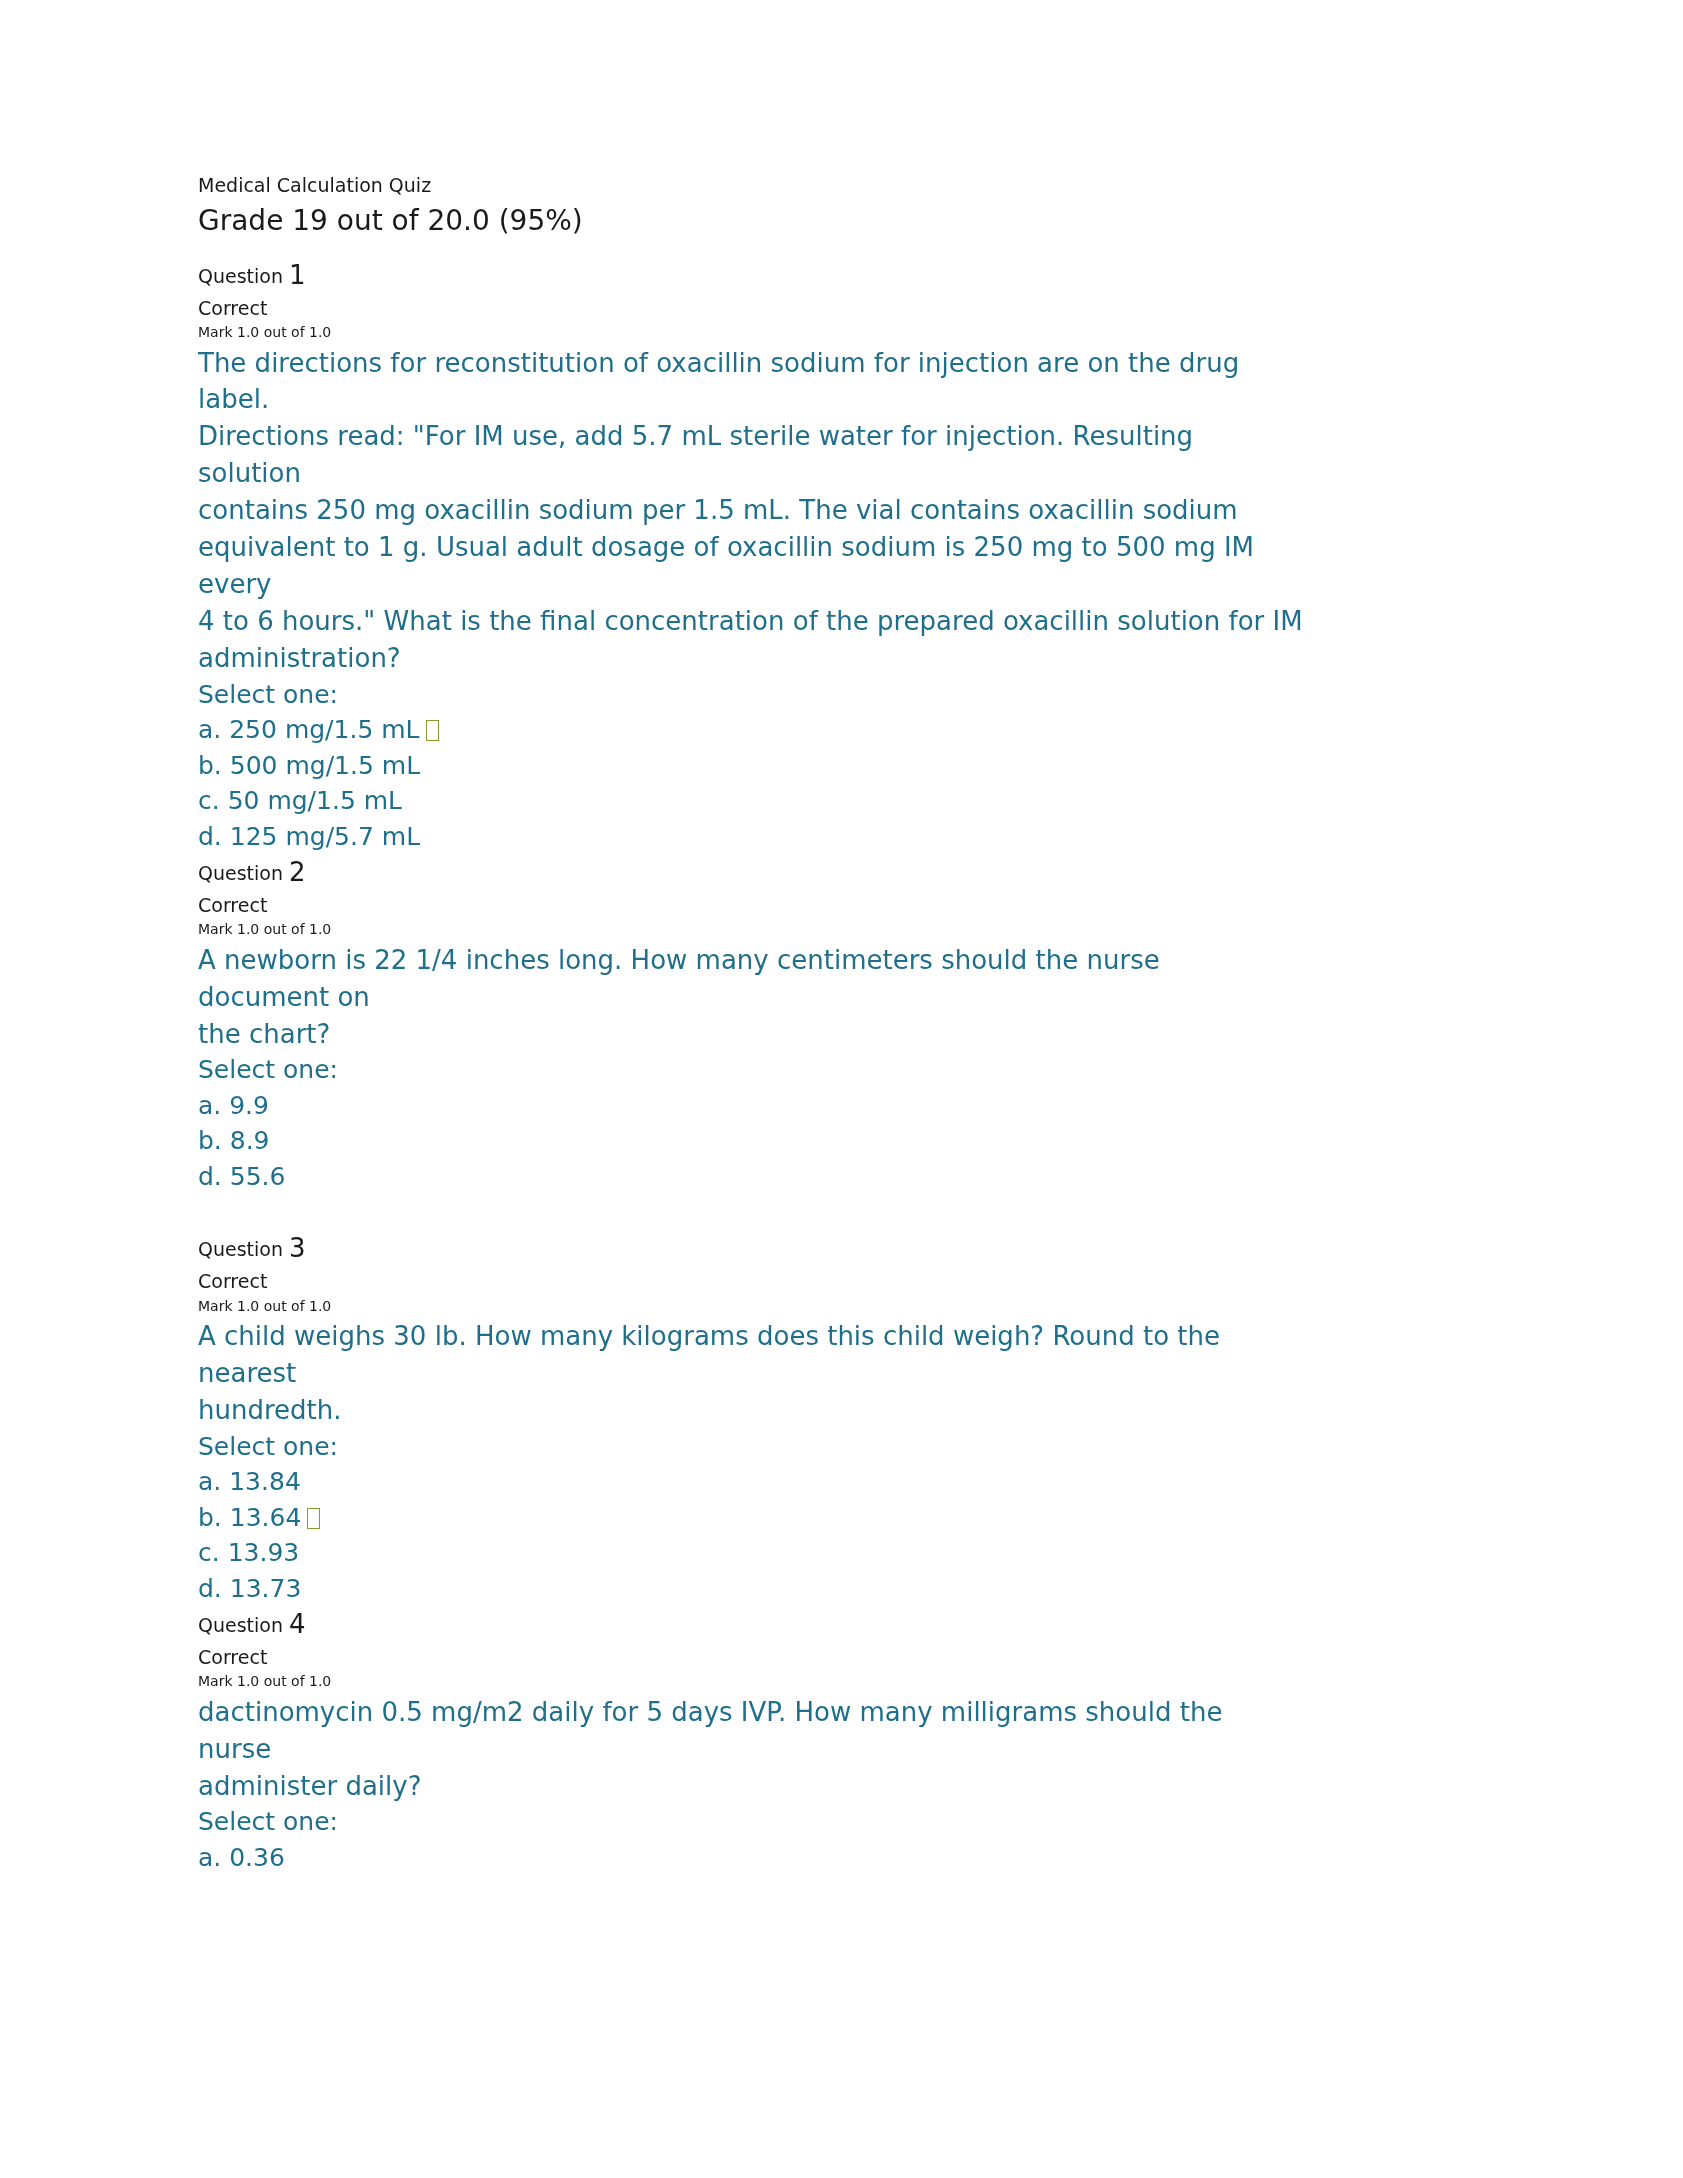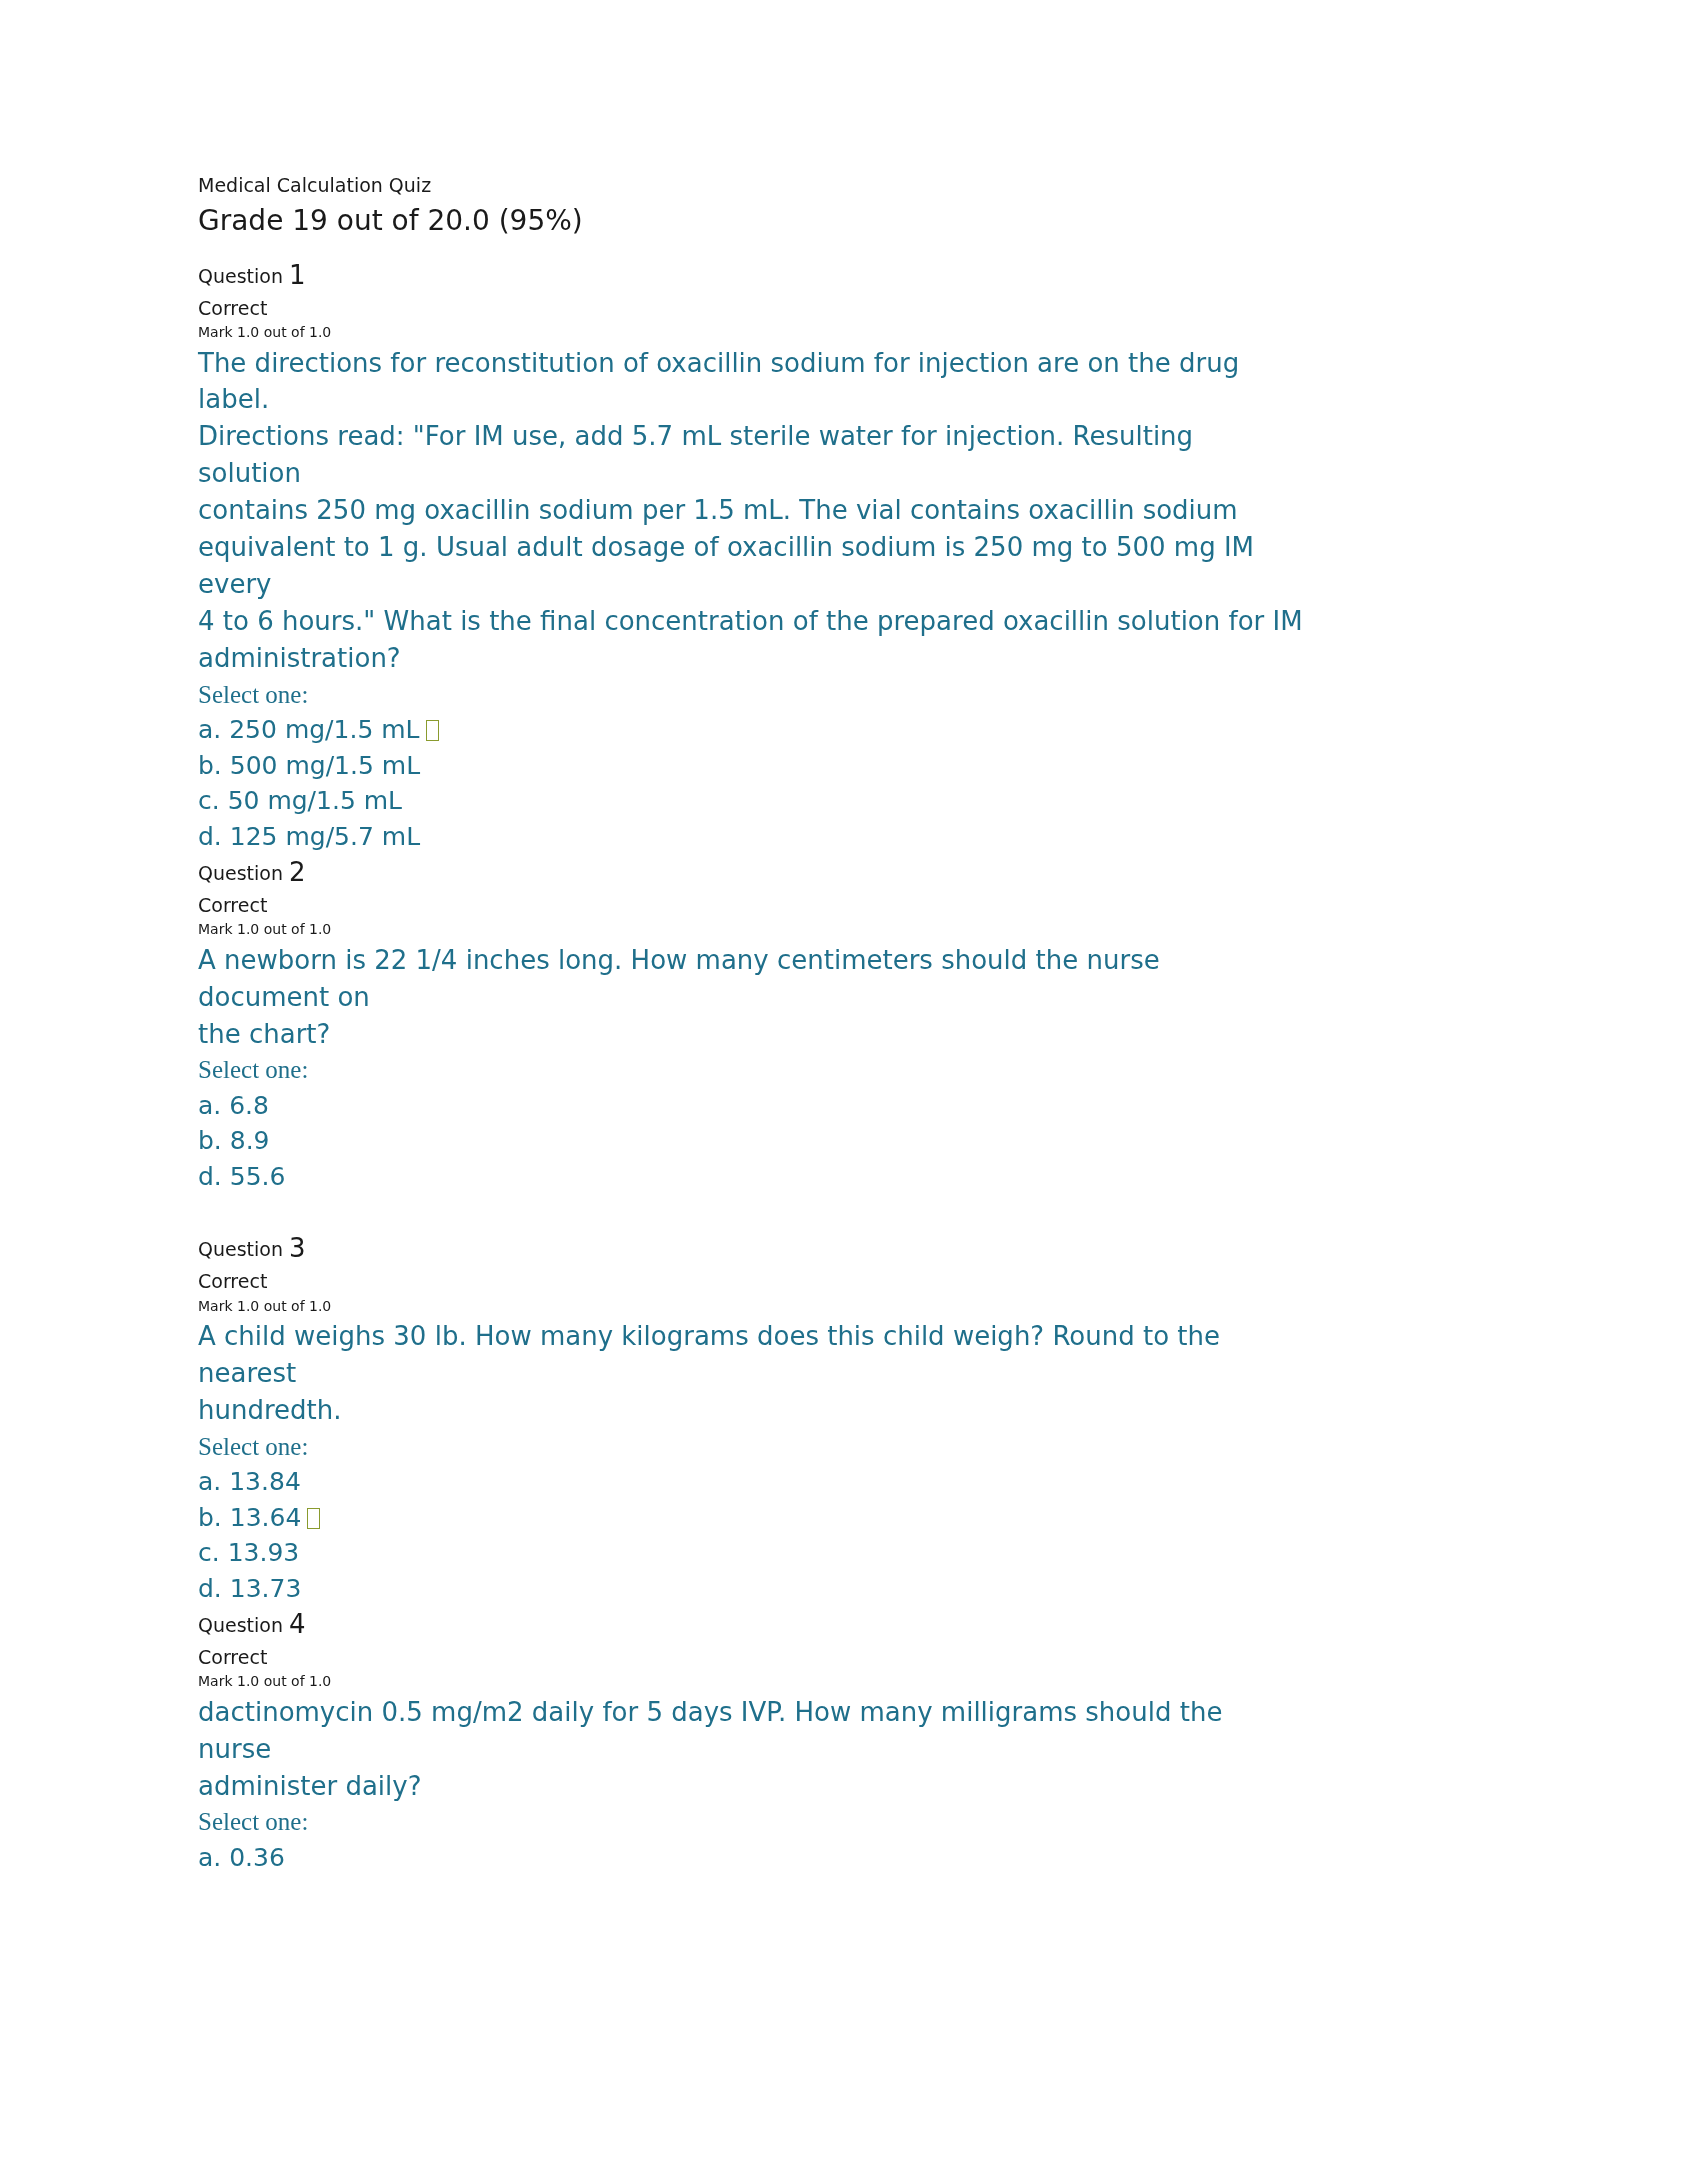"Select one:" .select-one { font-family: Liberation Serif, serif -> none }
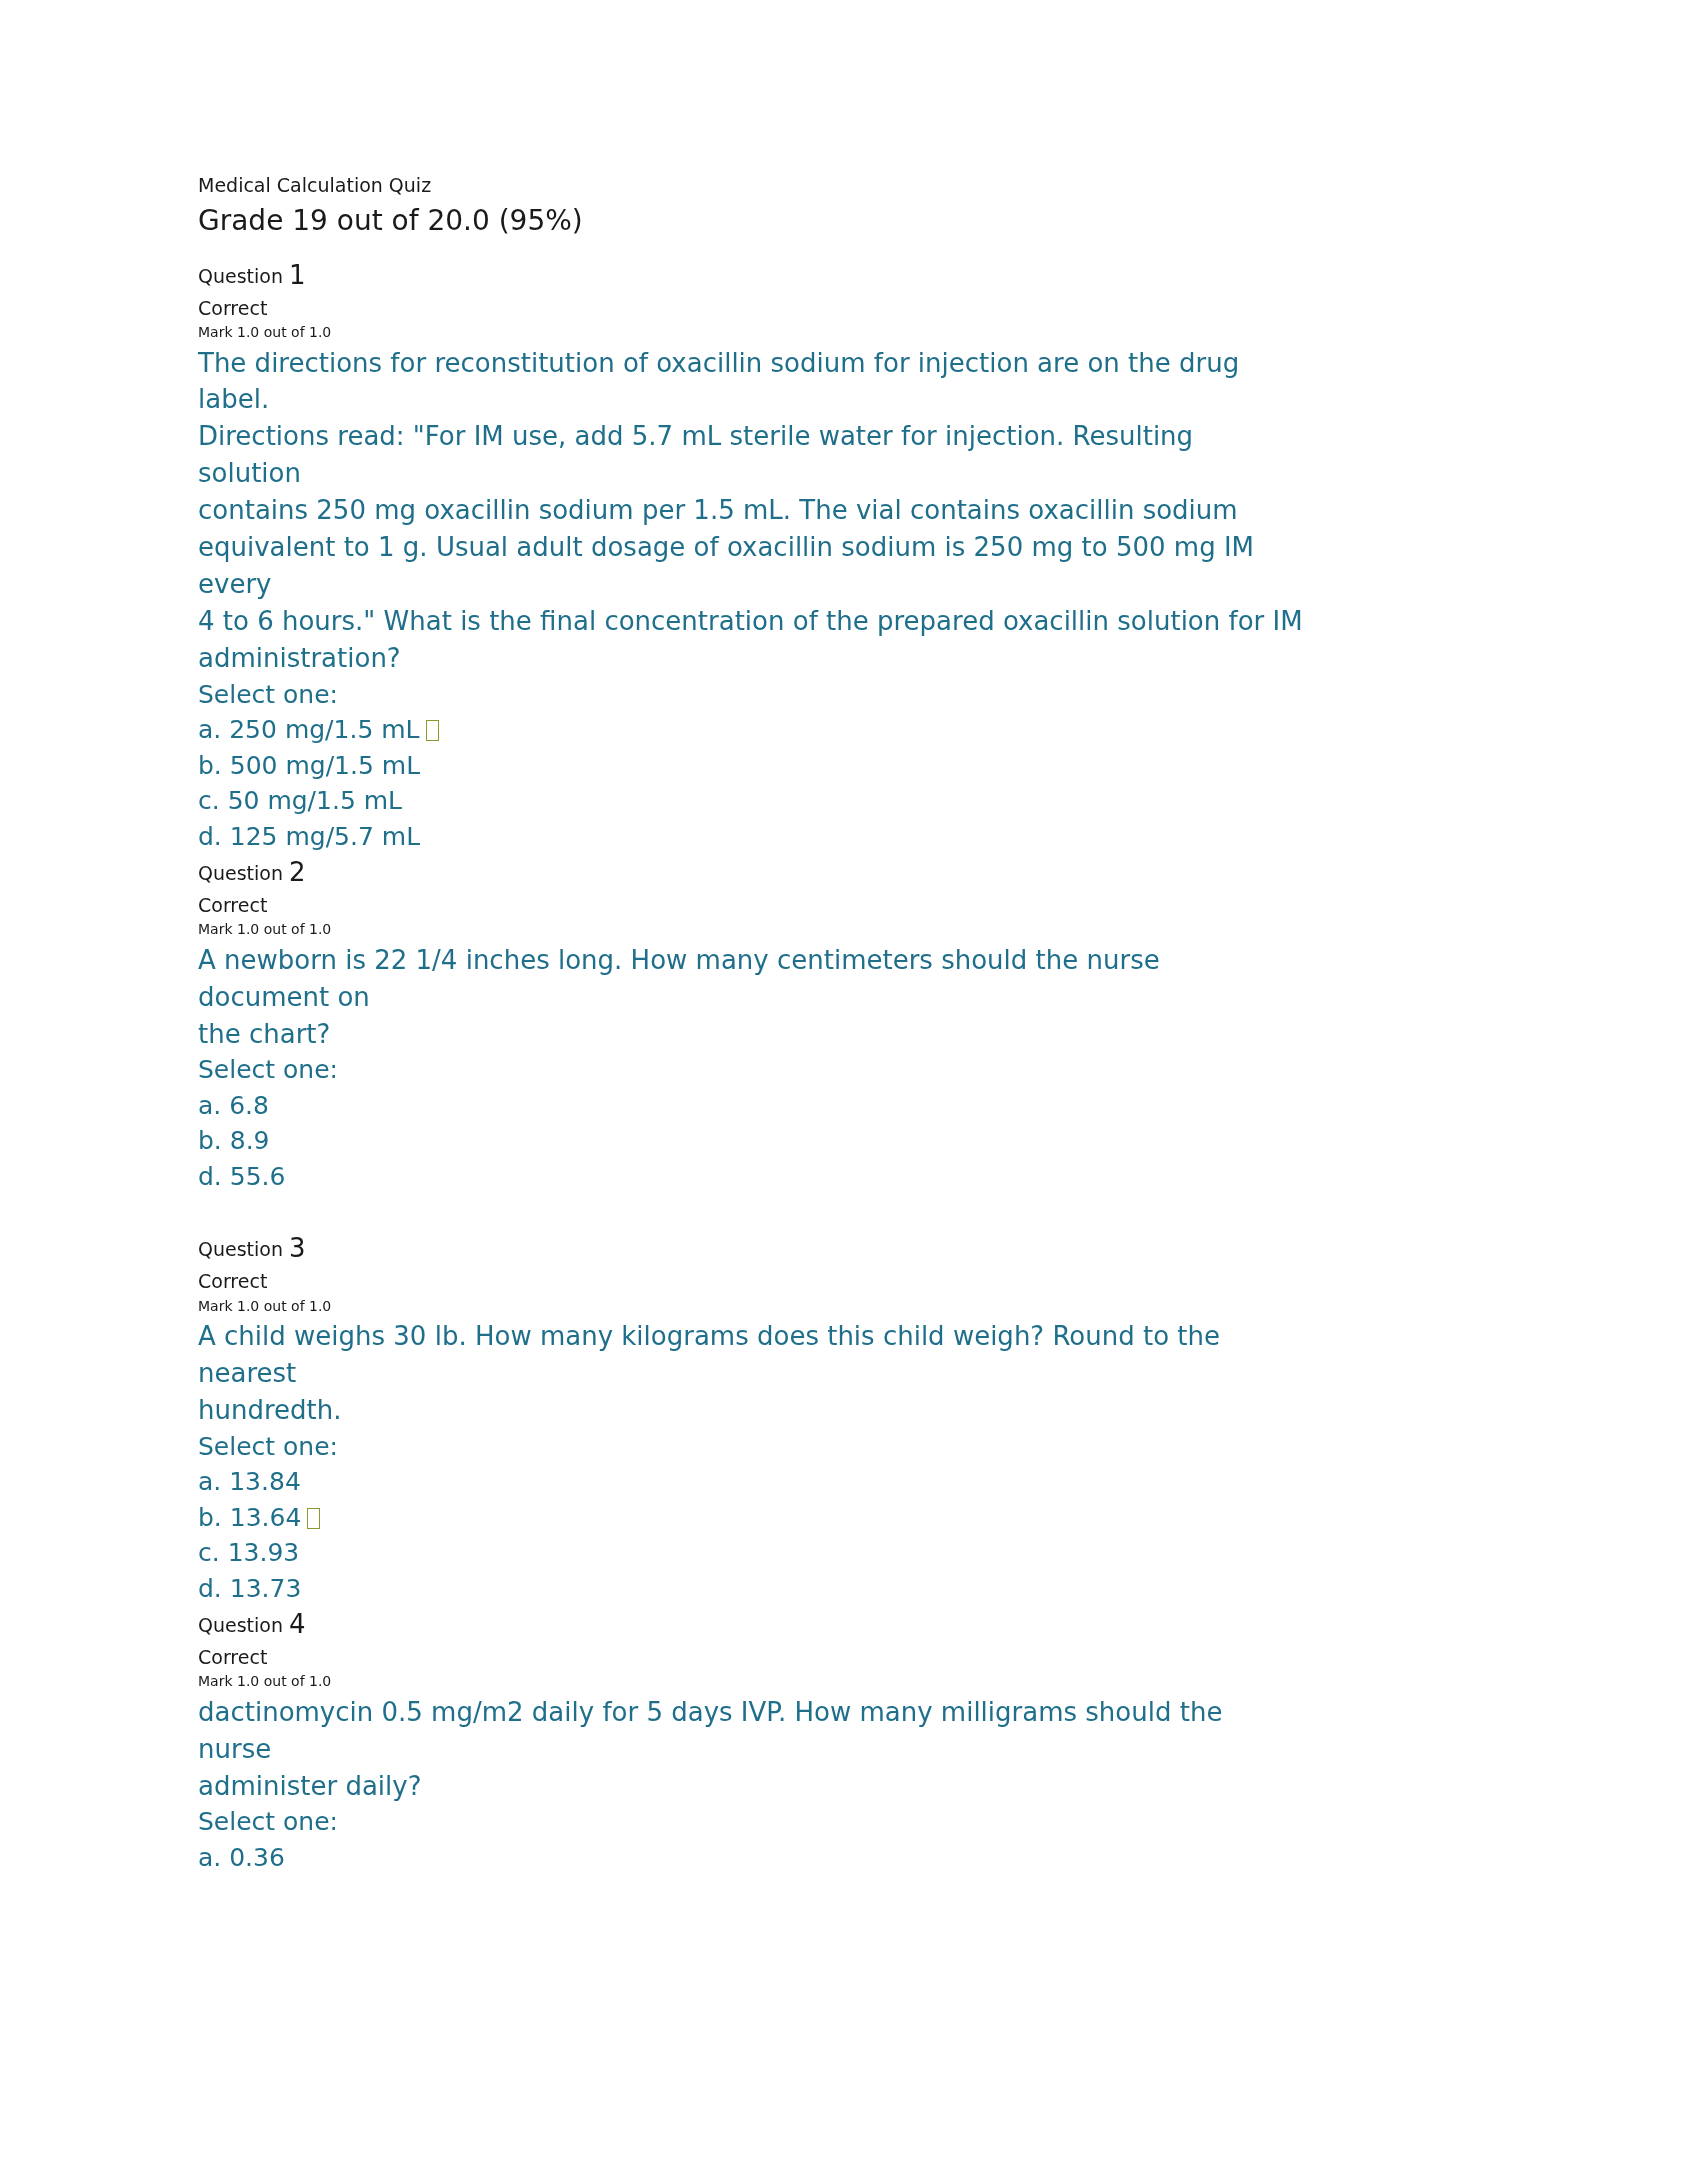"a. 6.8" span { text: 6.8 -> 9.9 }
